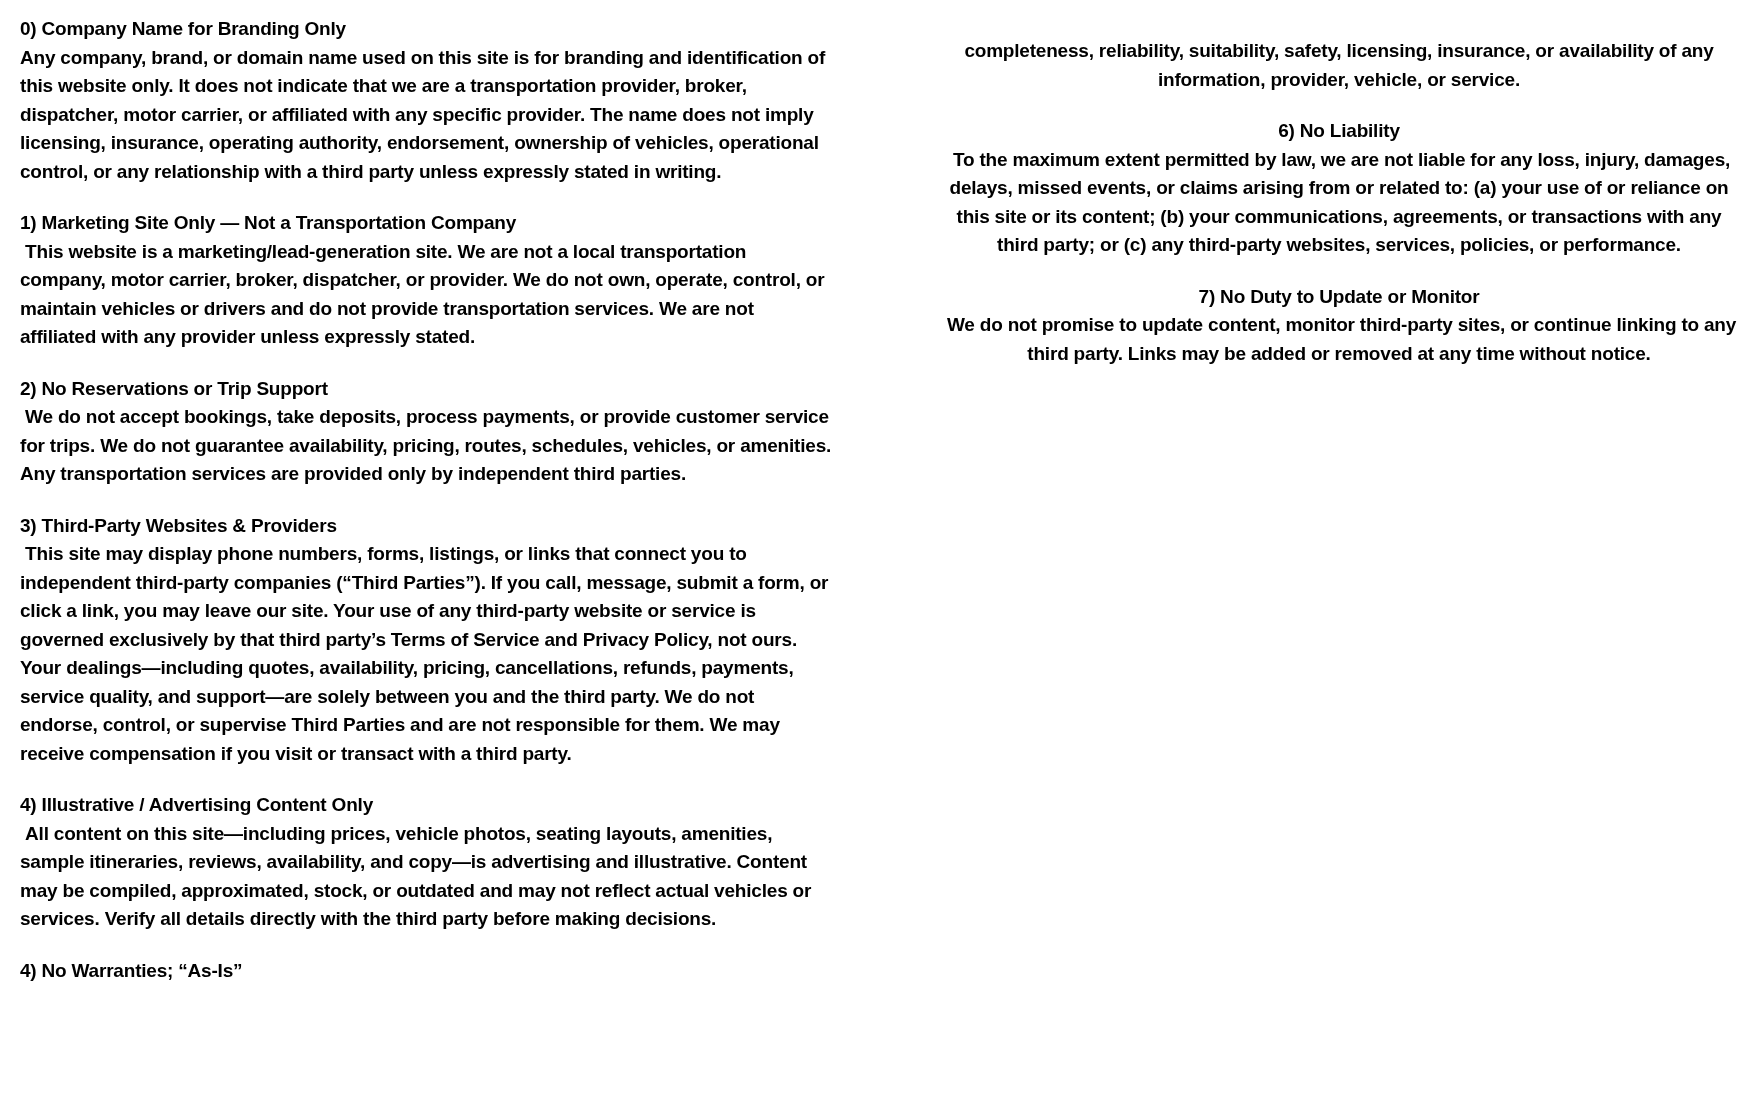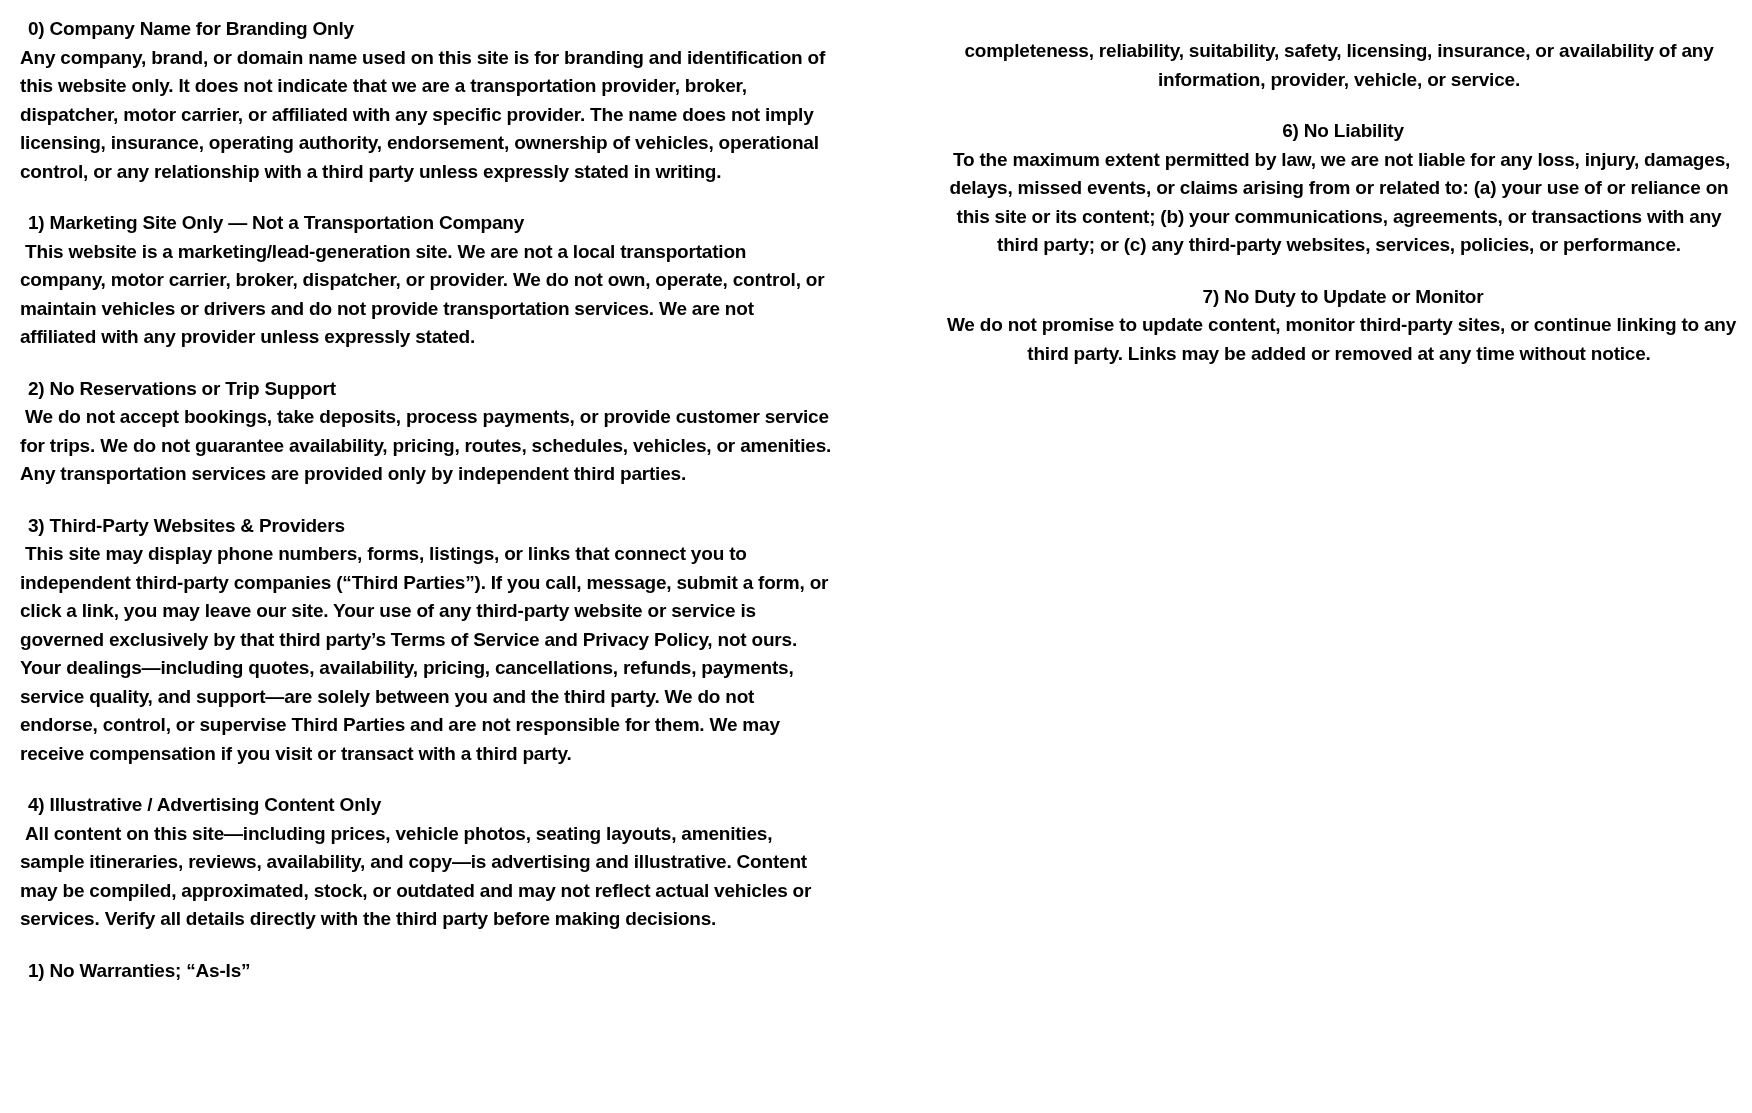"0) Company Name for Branding" .heading { margin-left: 8px -> none }
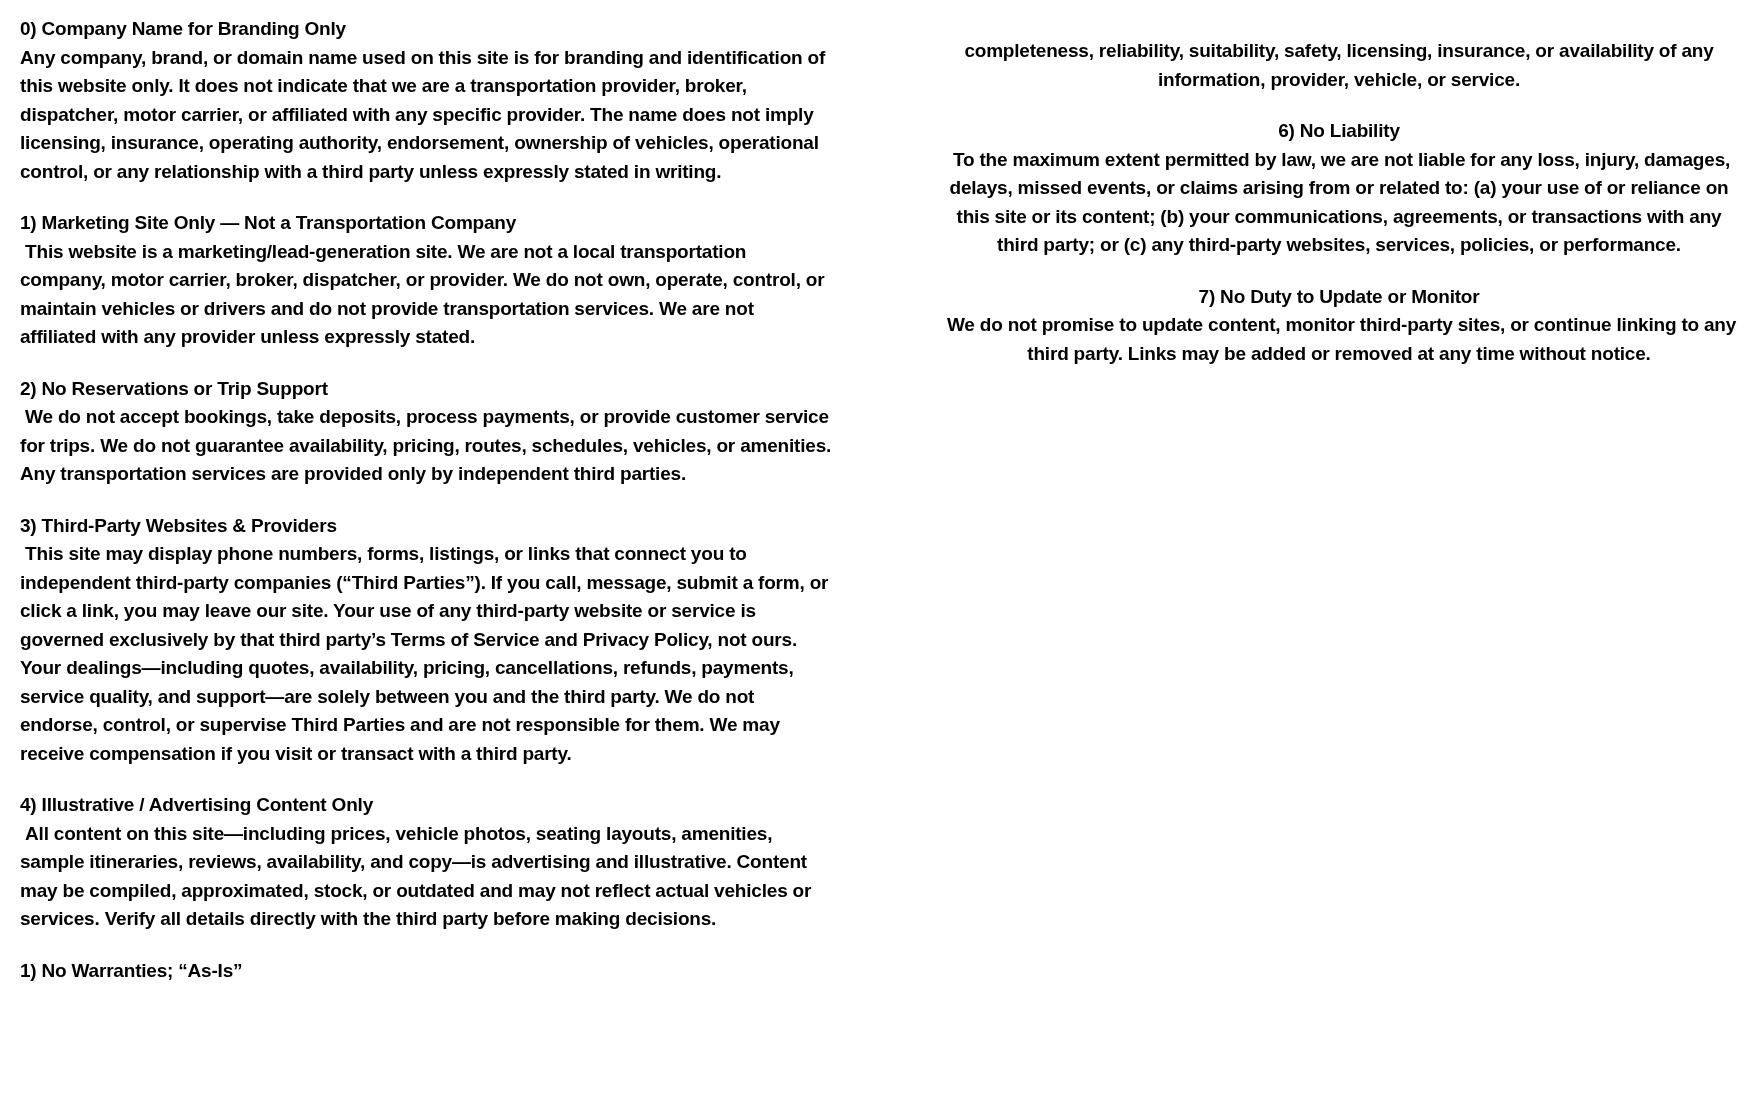"1) No Warranties; “As-Is”" div.heading { text: 1 -> 4 }
